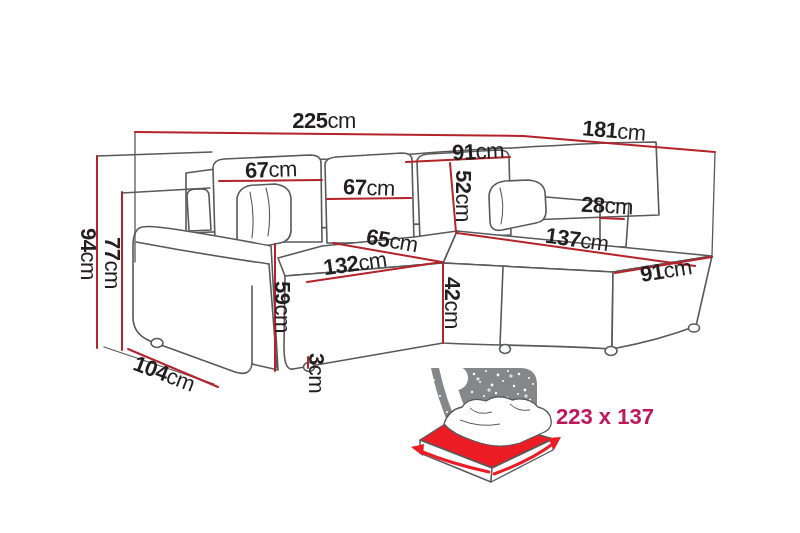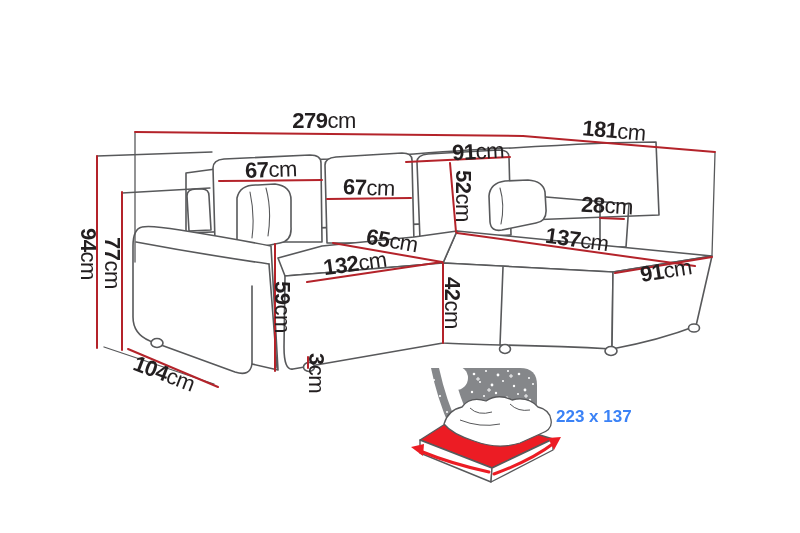"279" b { text: 279 -> 225 }
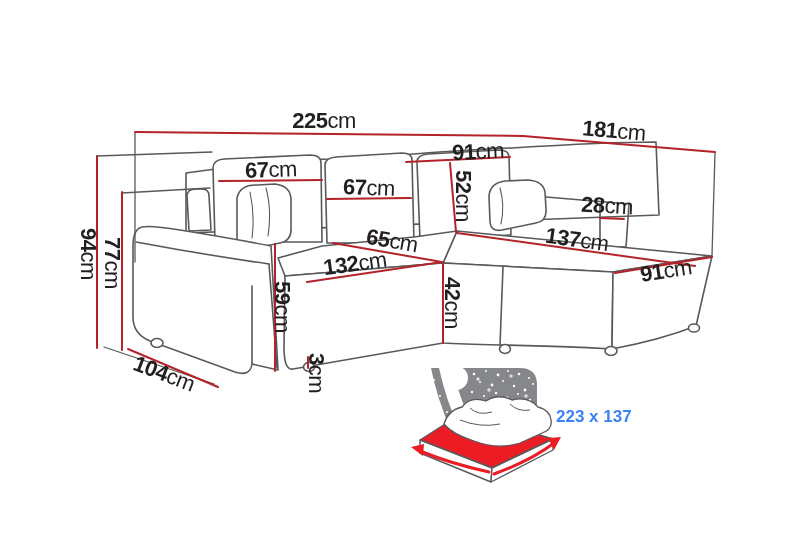"223 x 137" .bed-size { color: #3b82f6 -> #be185d; font-size: 17px -> 22px }
